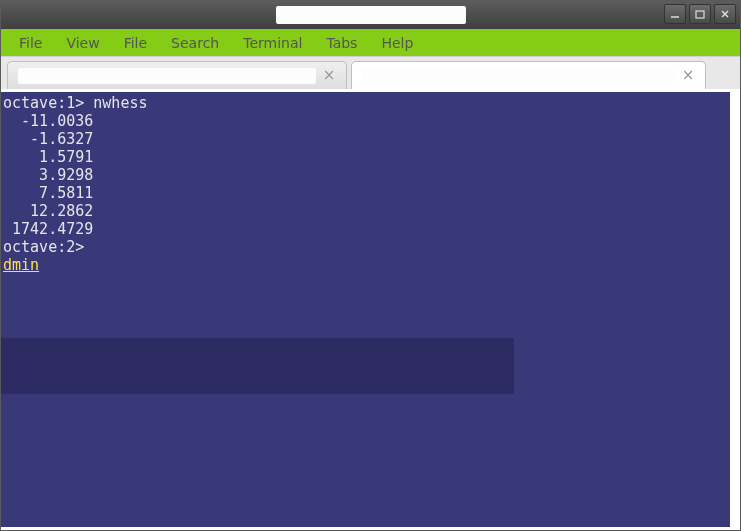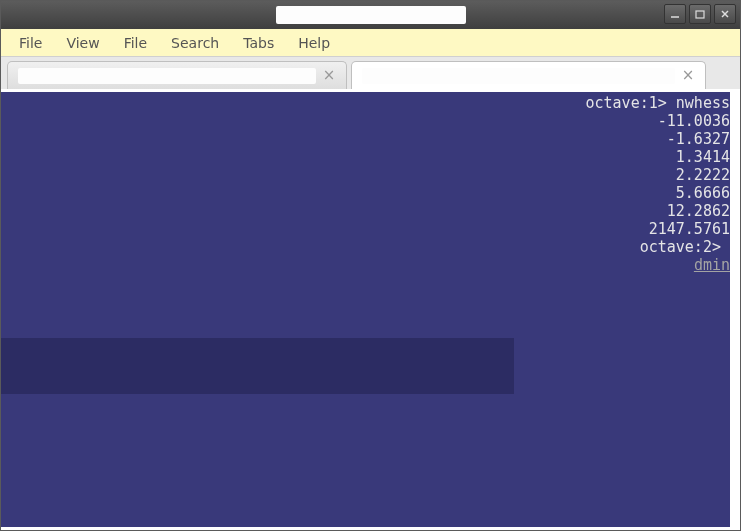"File" .menubar { background: #fef9c3 -> #84cc16 }
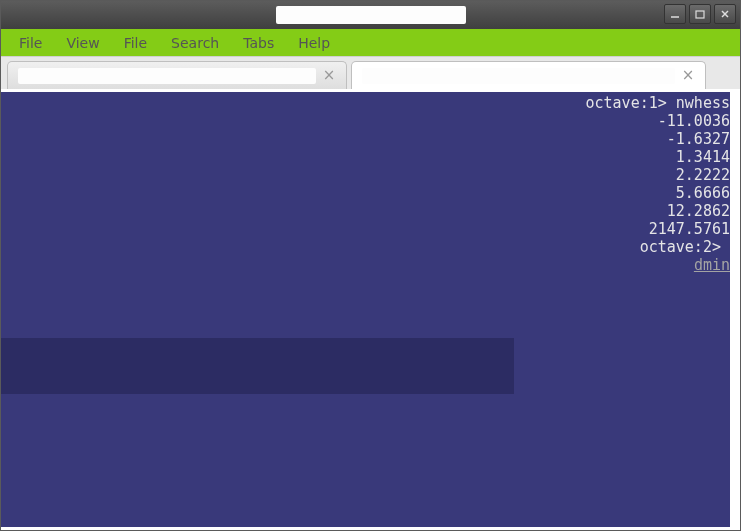"Terminal" div.menu-item { html: none -> <div>Terminal</div> }
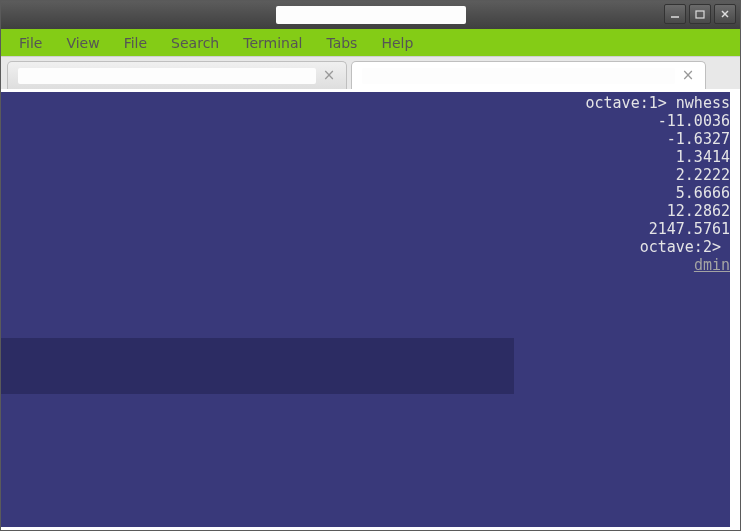"octave:1> nwhess" .content-wrap { text-align: right -> none }
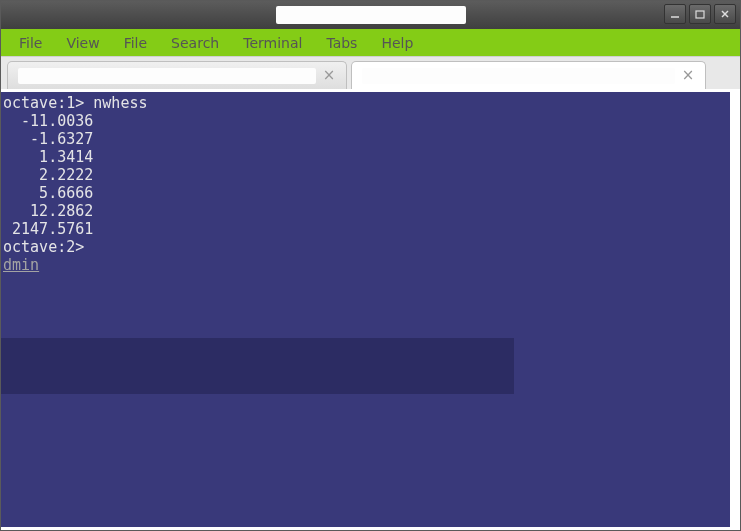"1.3414" div.term-line { text: 1.3414 -> 1.5791 }
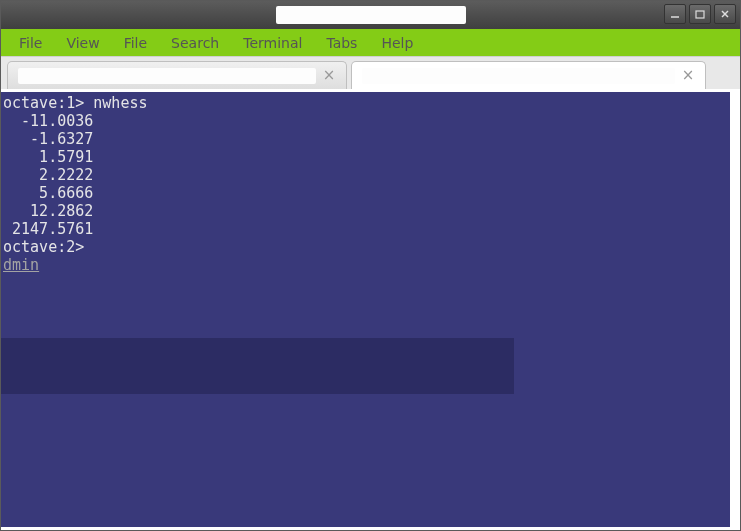"2.2222" div.term-line { text: 2.2222 -> 3.9298 }
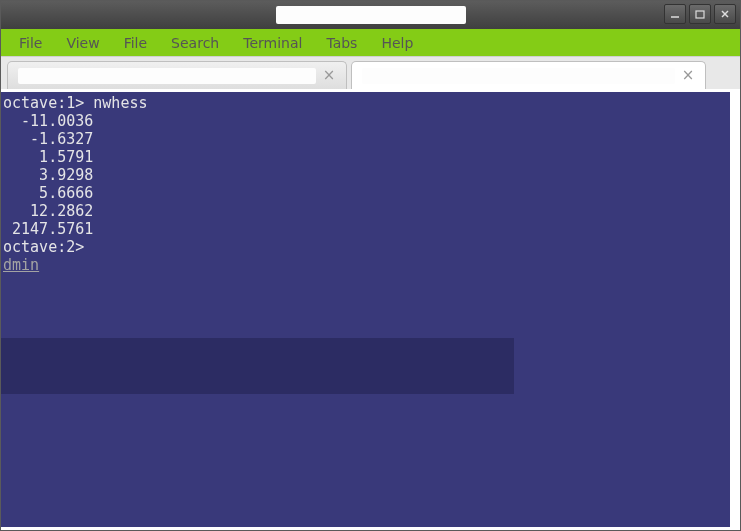"5.6666" div.term-line { text: 5.6666 -> 7.5811 }
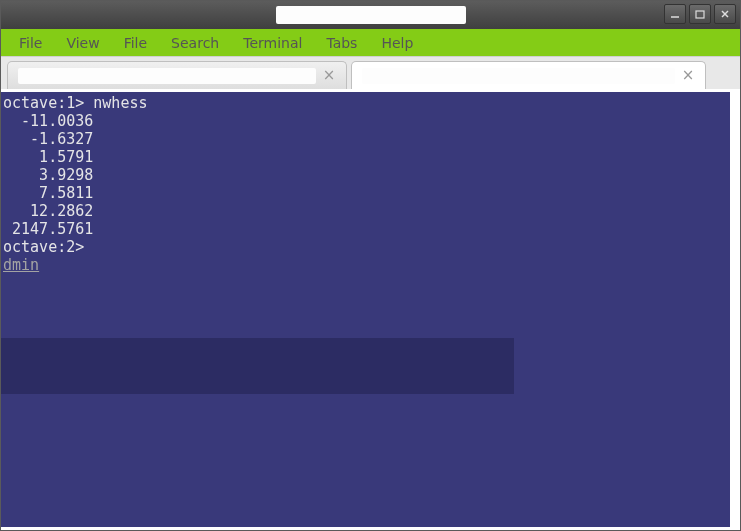"2147.5761" div.term-line { text: 2147.5761 -> 1742.4729 }
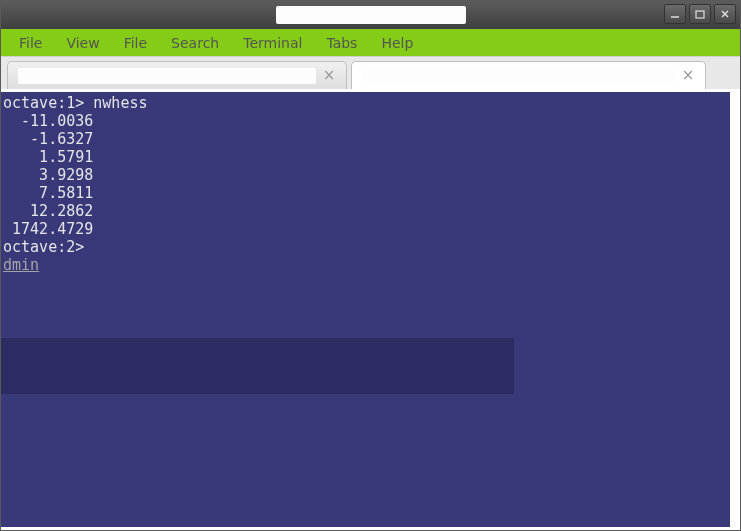"dmin" .link-text { color: #a3a3a3 -> #fde047 }
